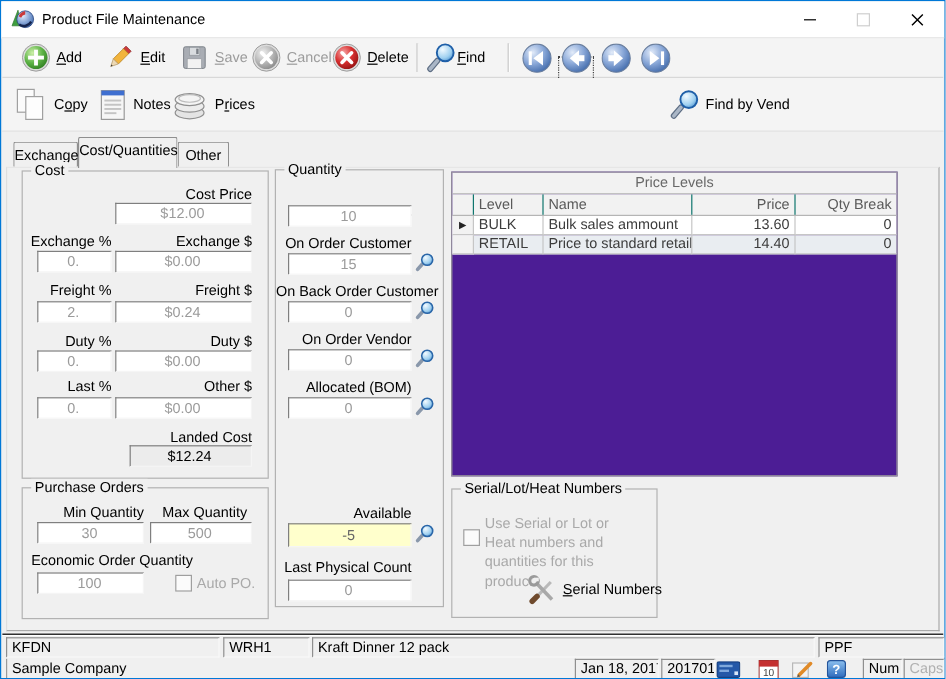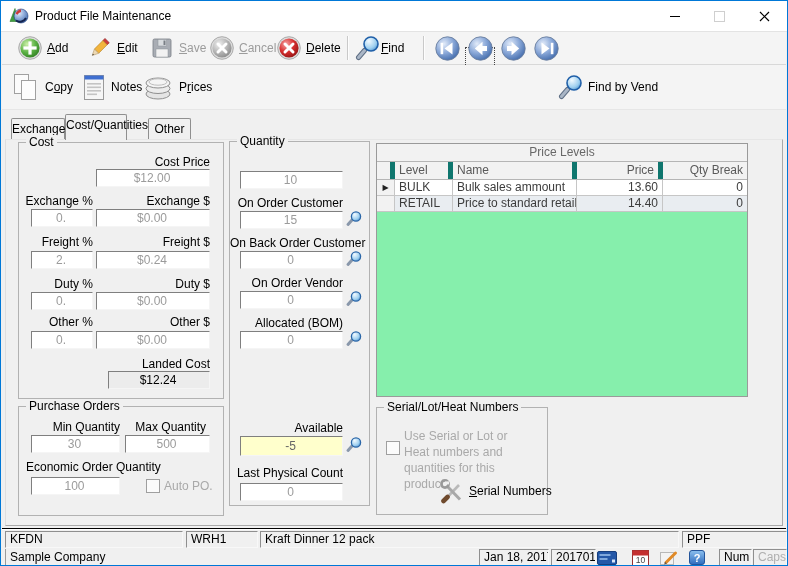"Cost/Quantities" div.tab { width: 62px -> 83px }
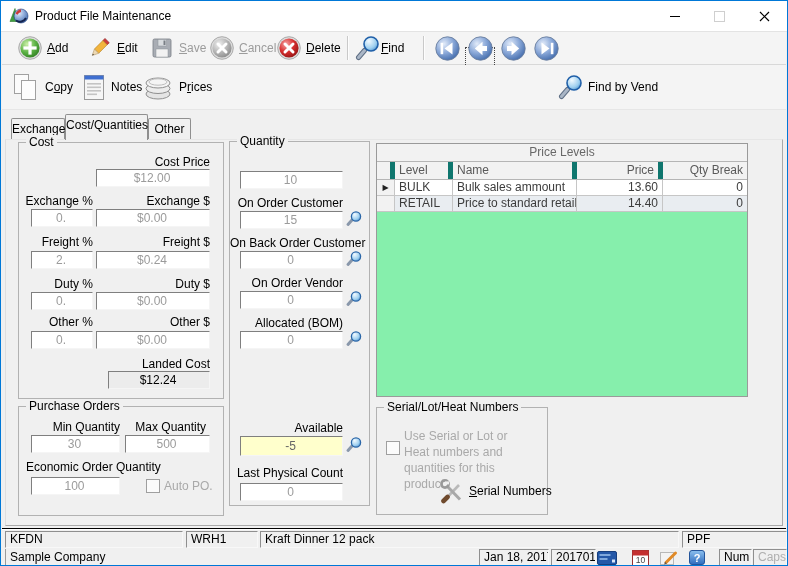"Price Levels" .grid { background: #86efac -> #4c1d95 }
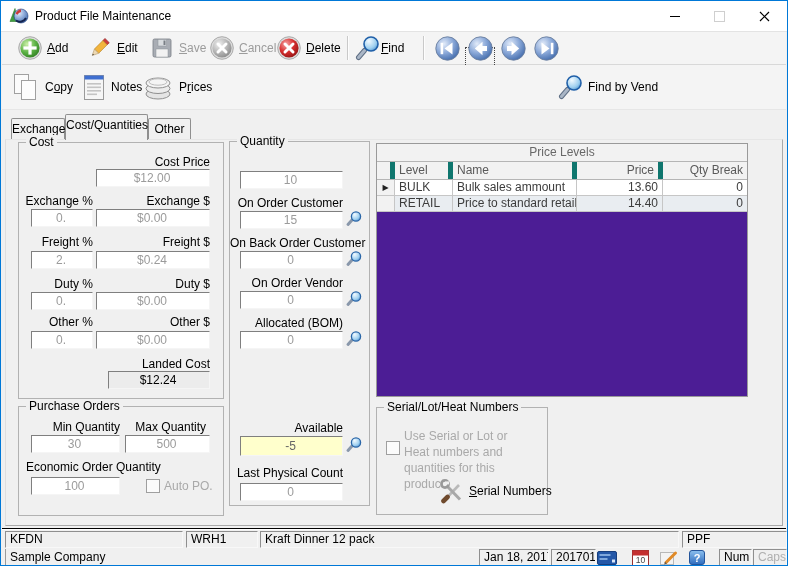"Level" .gc { border-right: 5px solid #0f766e -> 1px solid #0f766e }
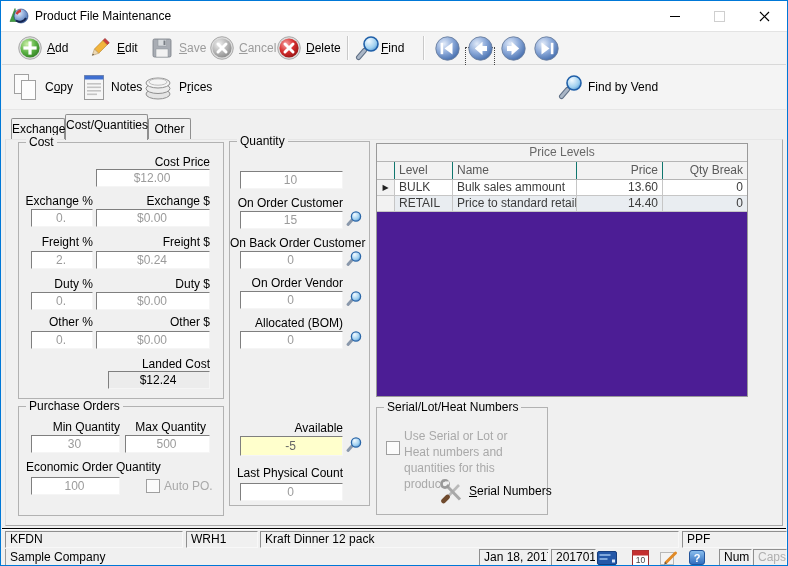"Other %" span.lbl { text: Other -> Last }
